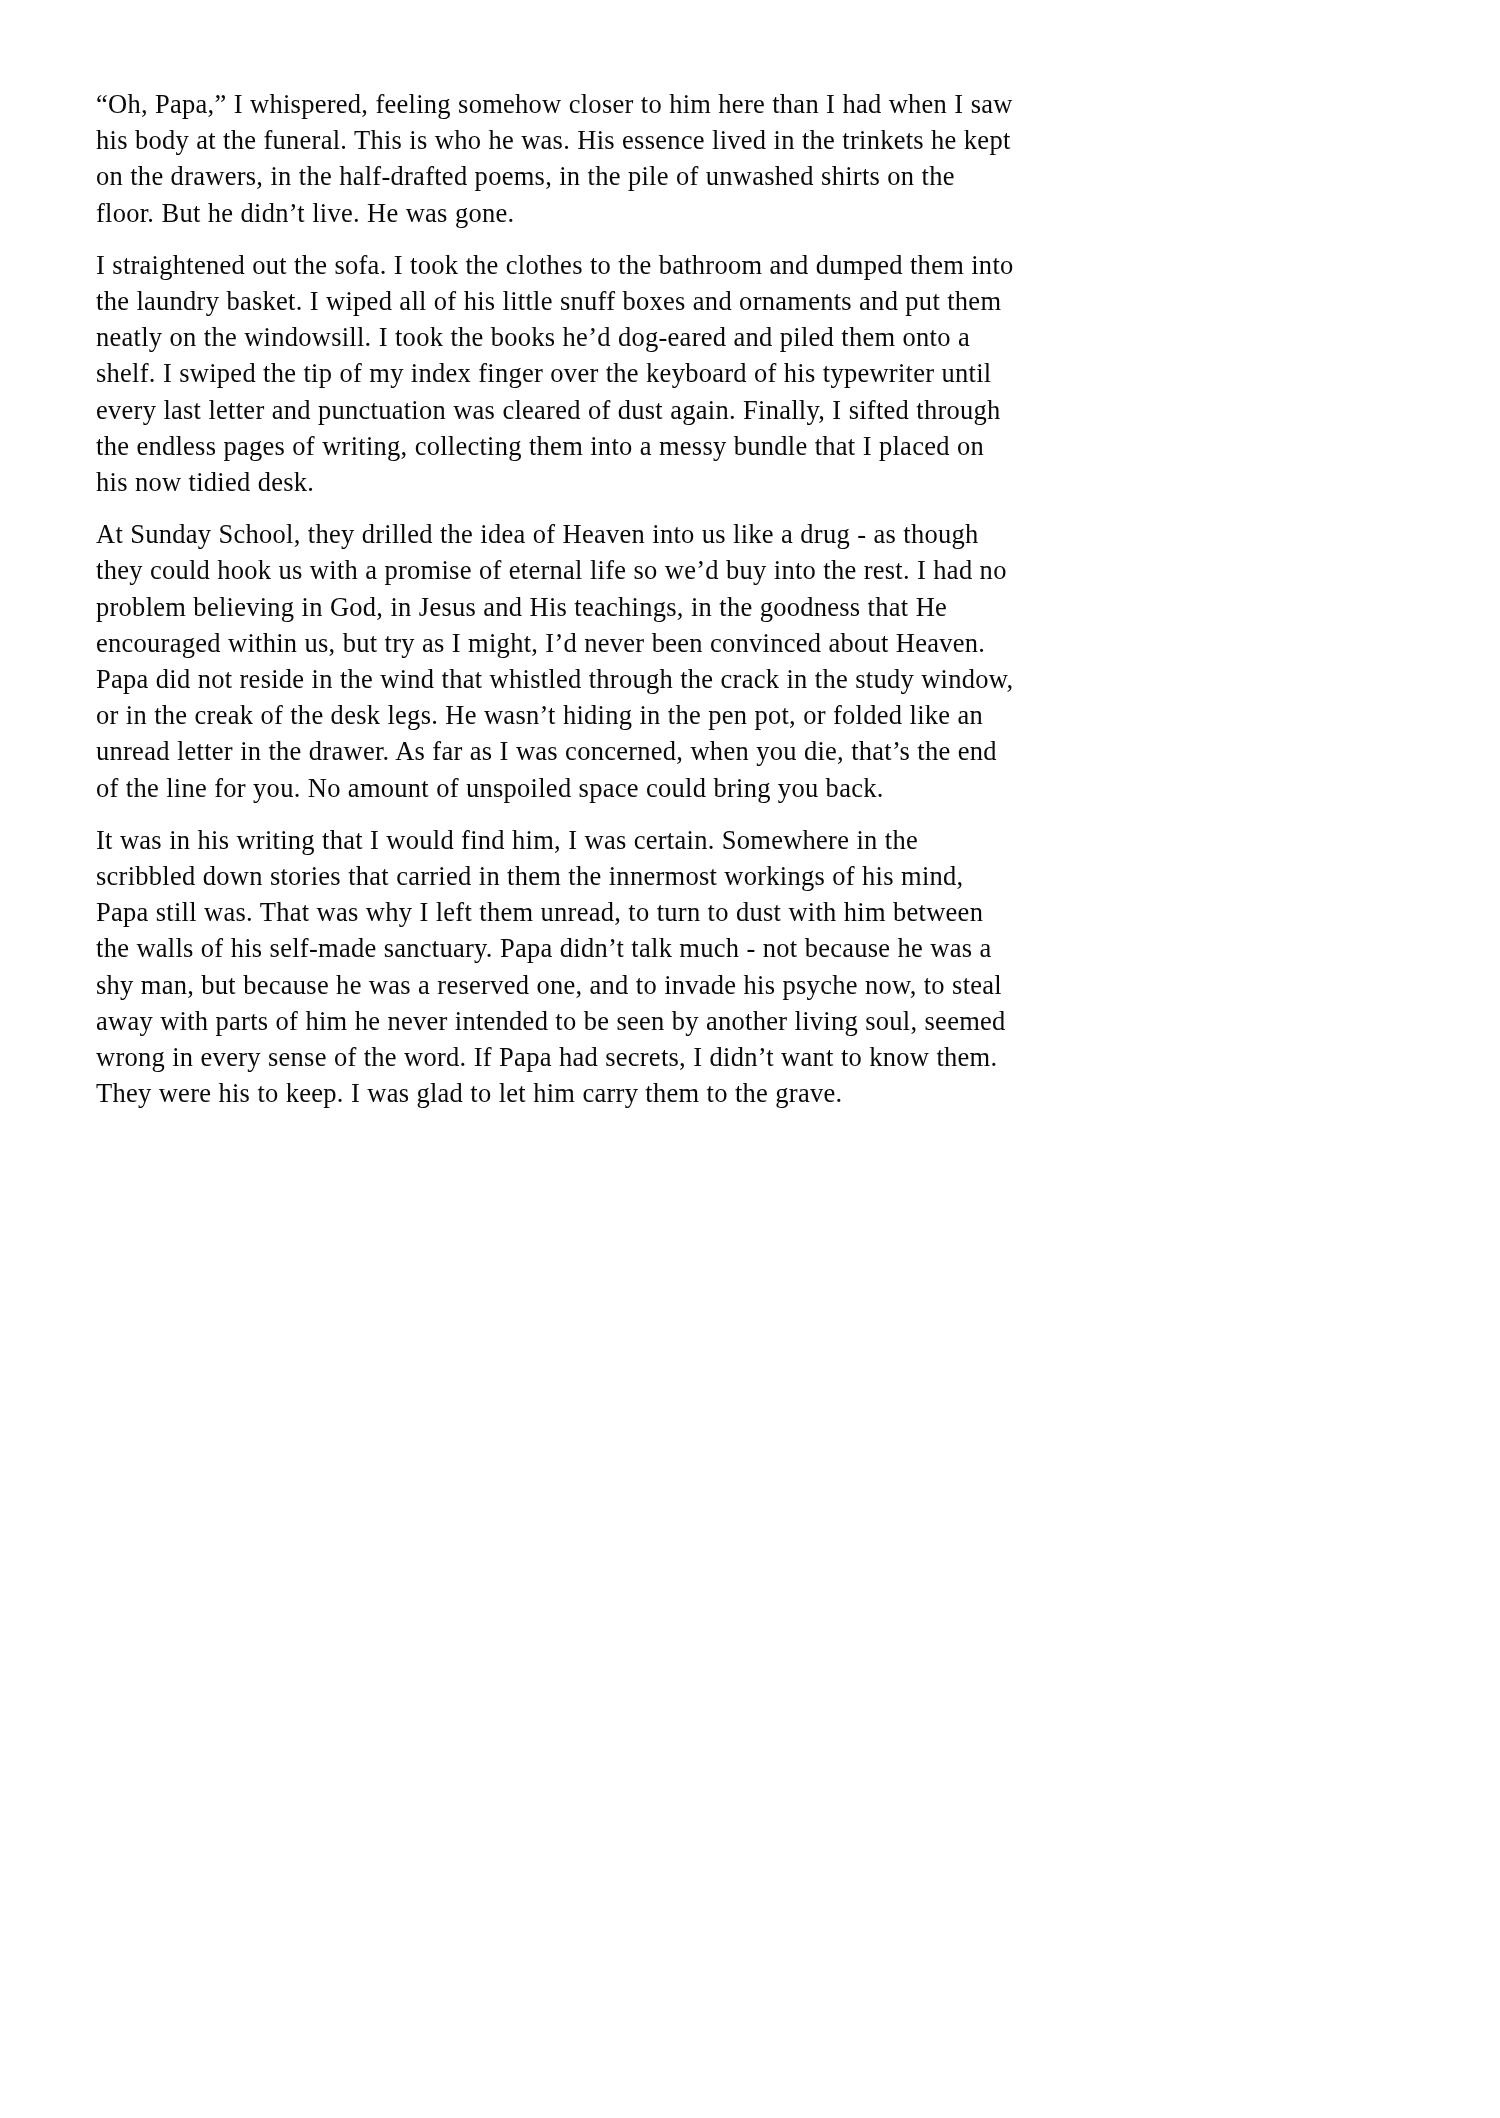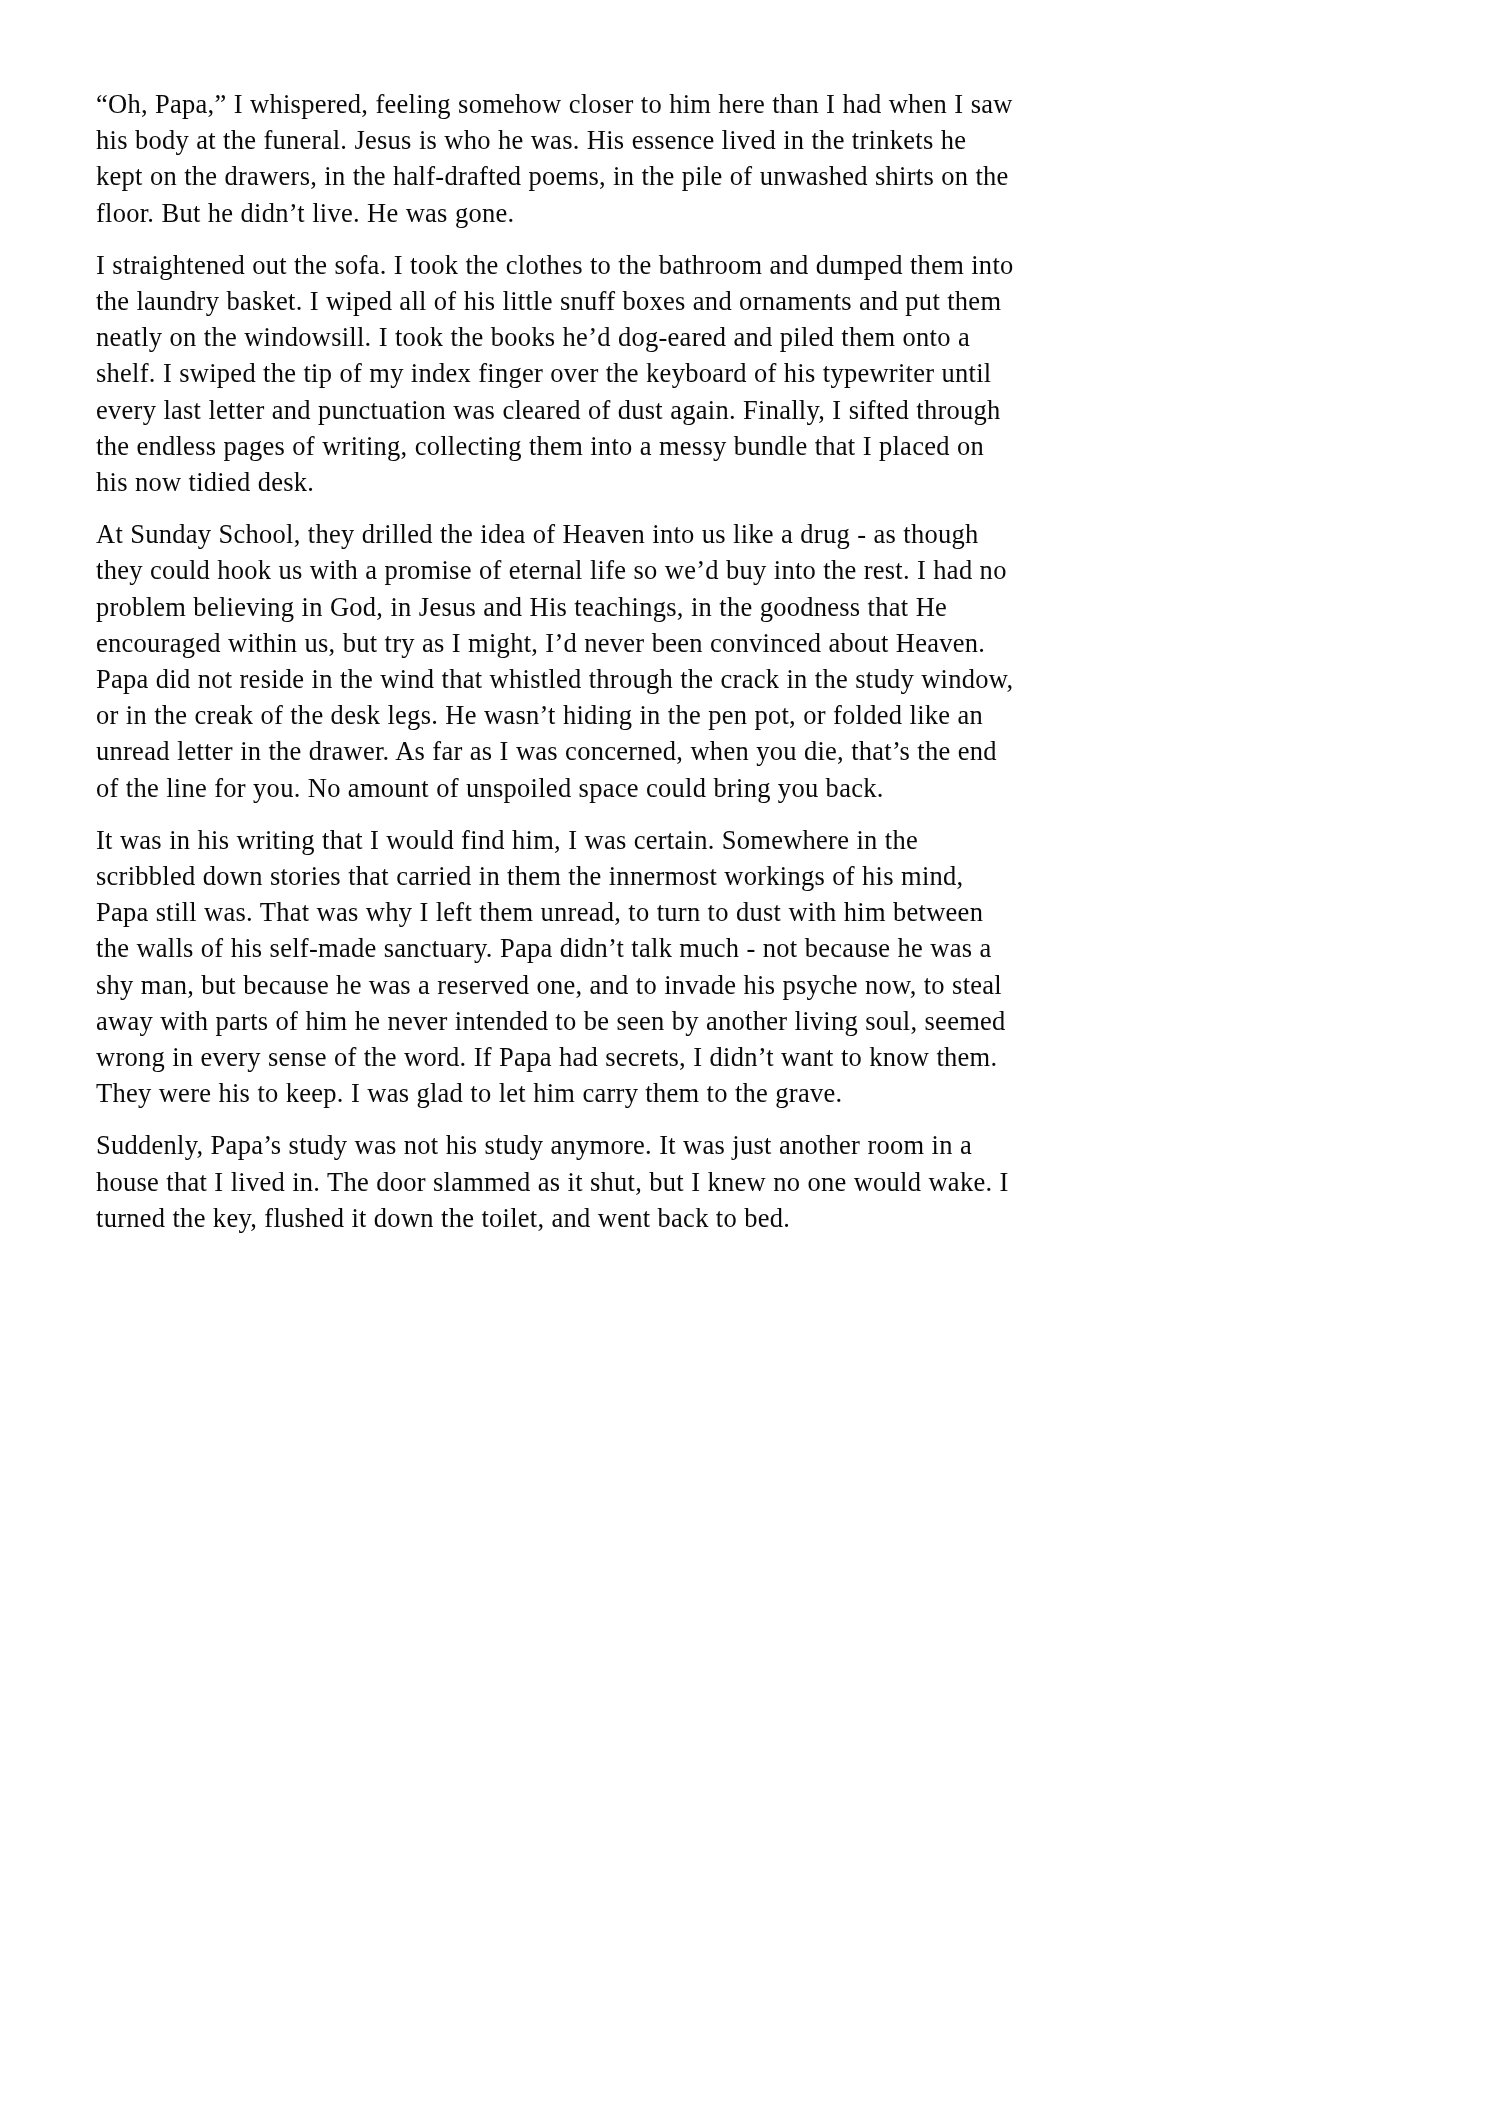"“Oh, Papa,” I whispered, feeling" p.paragraph { text: Jesus -> This }
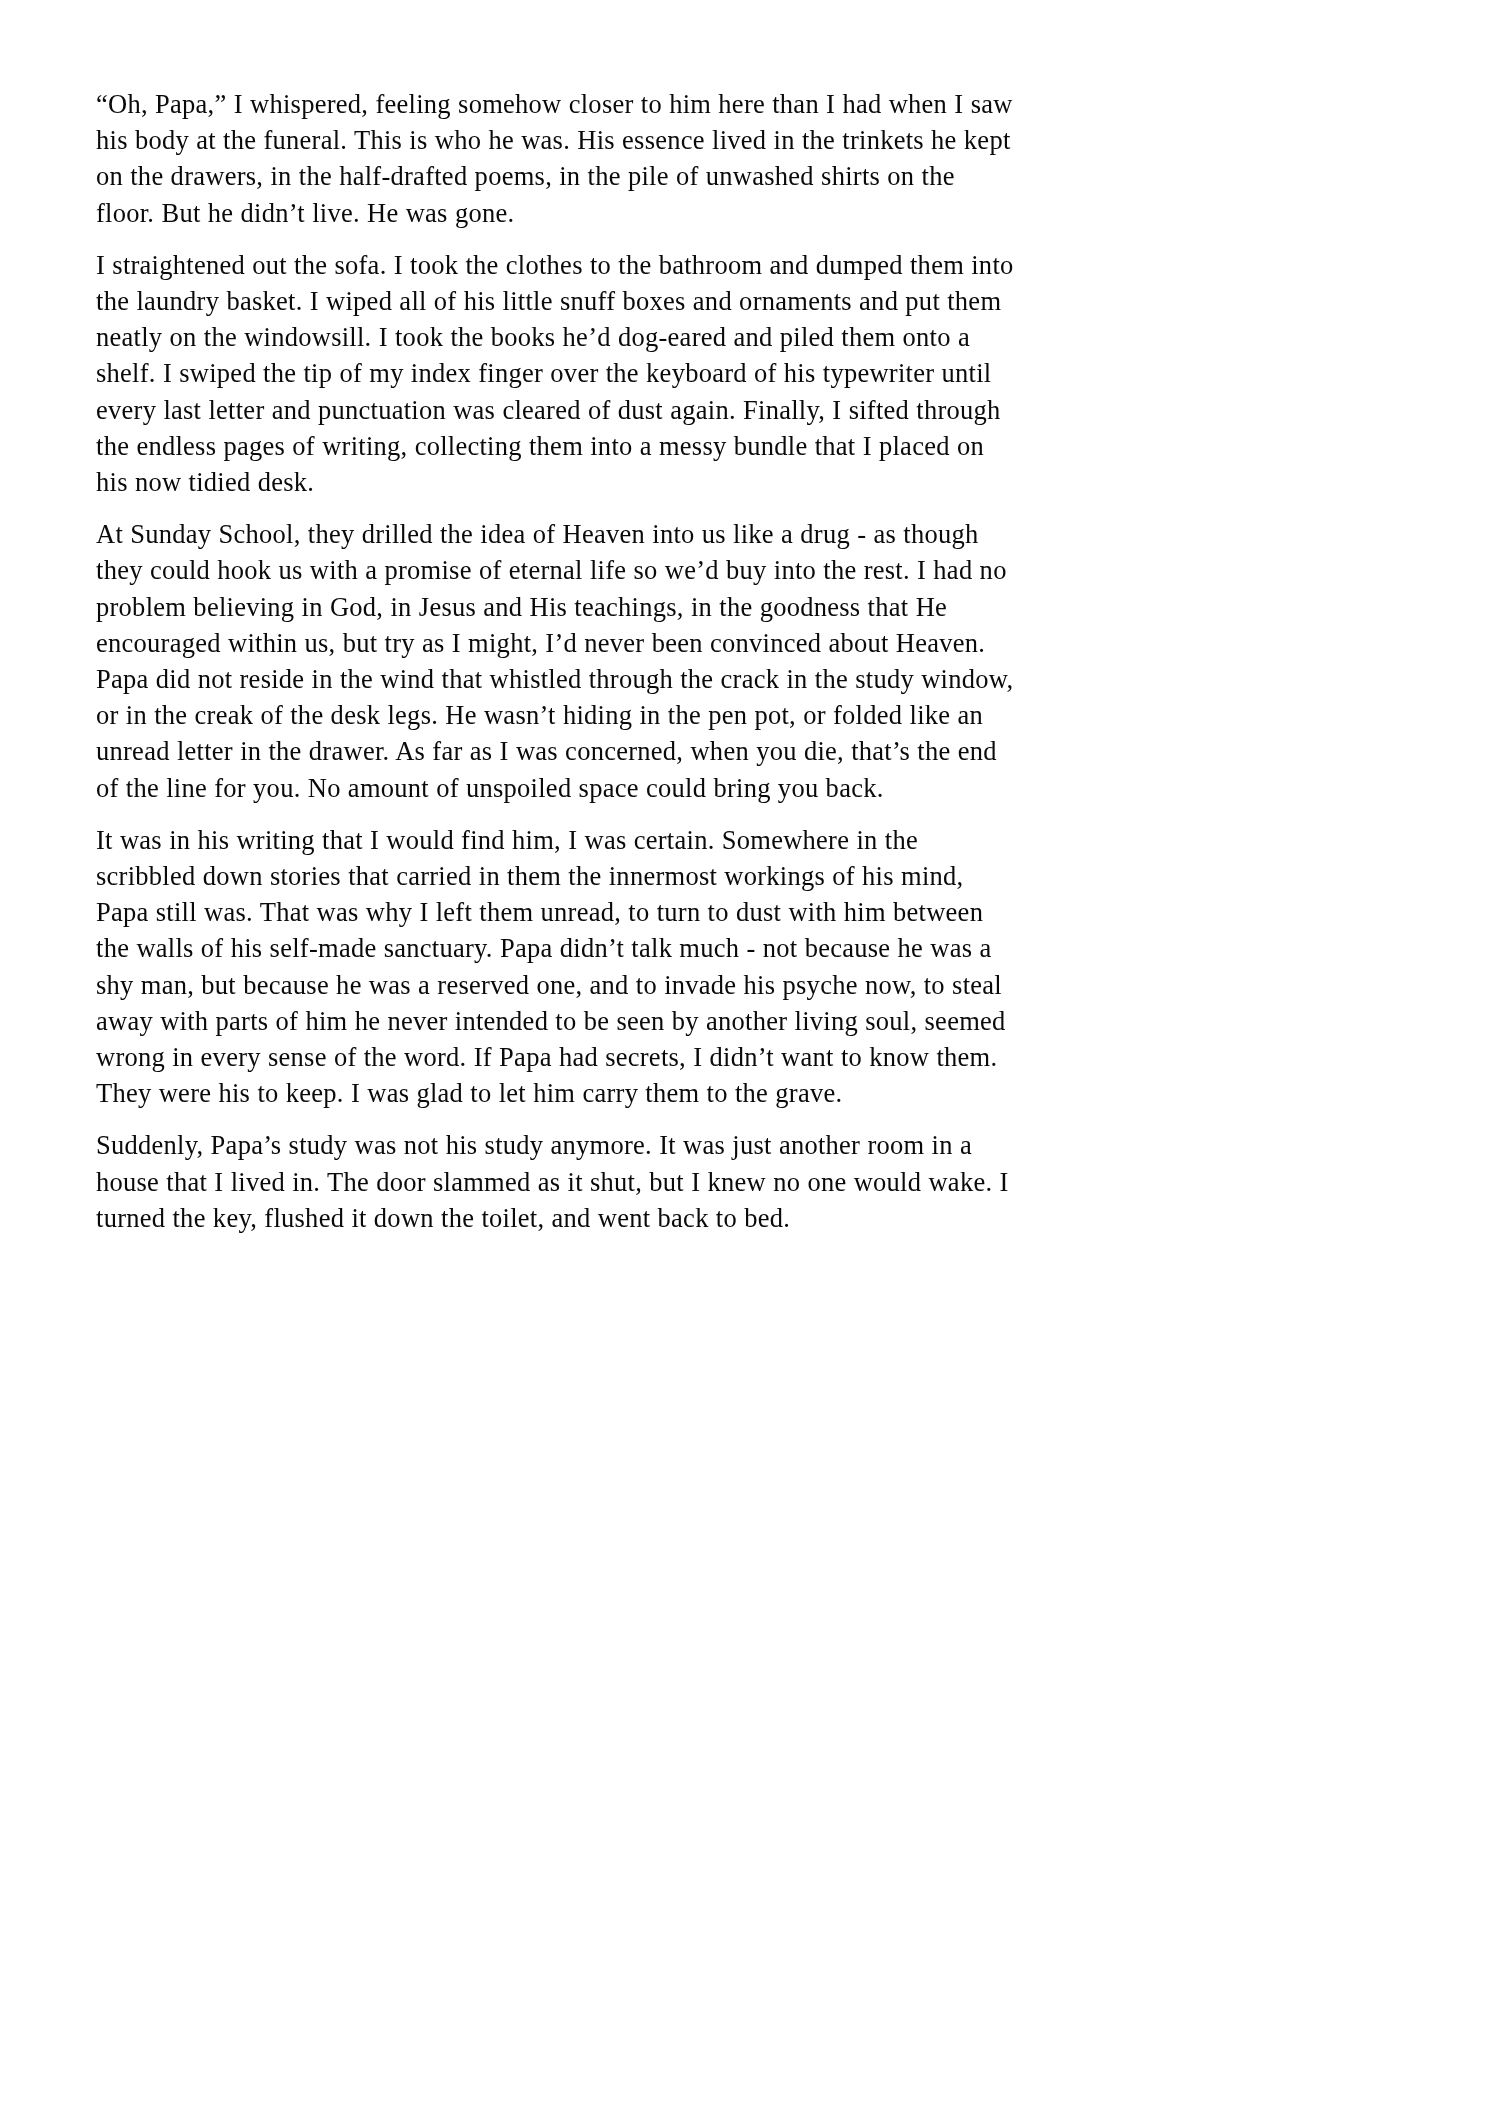"Suddenly, Papa’s study was not" p.paragraph { html: <p>Suddenly, Papa’s study was not his study anymore. It was just another room in a house that I lived in. The door slammed as it shut, but I knew no one would wake. I turned the key, flushed it down the toilet, and went back to bed.</p> -> none }
